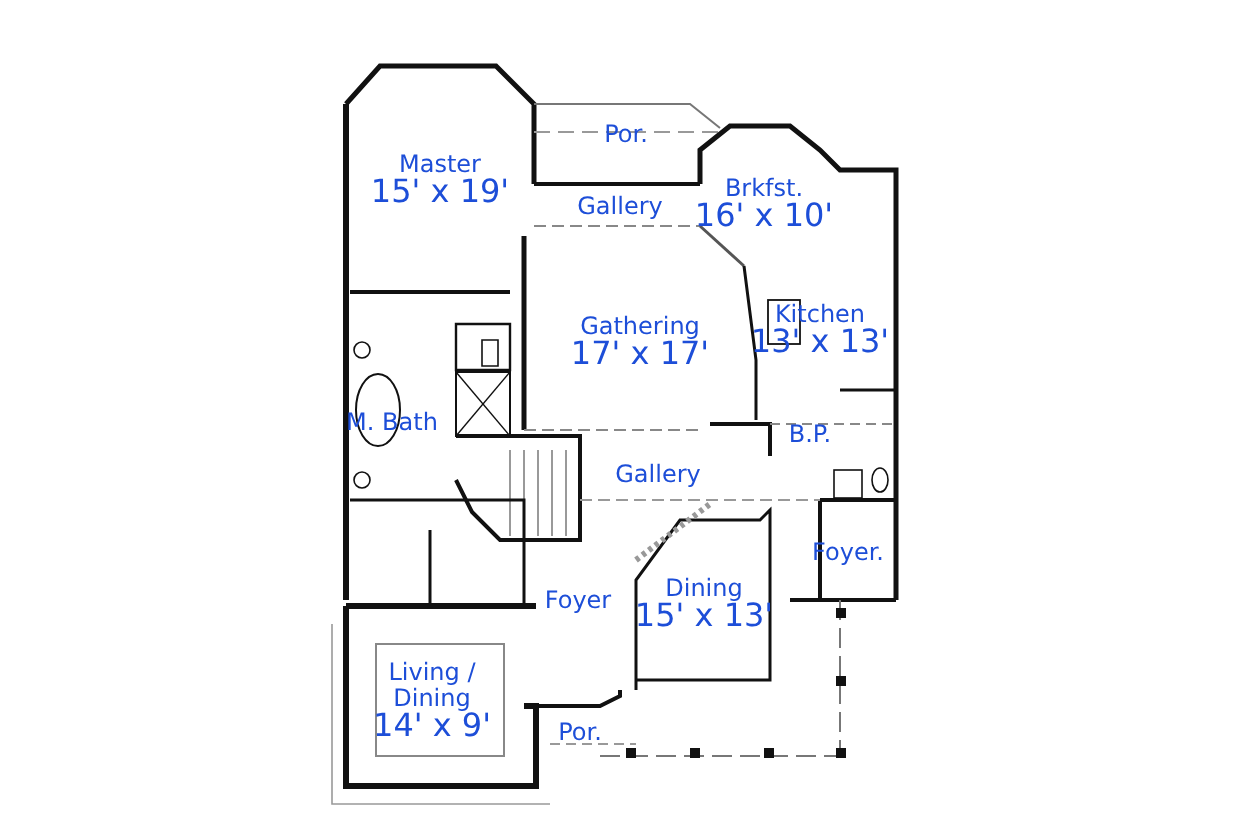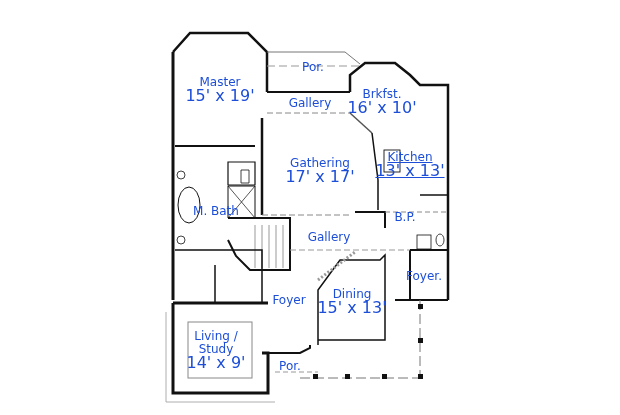"Kitchen" div.lbl { text-decoration: underline -> none }
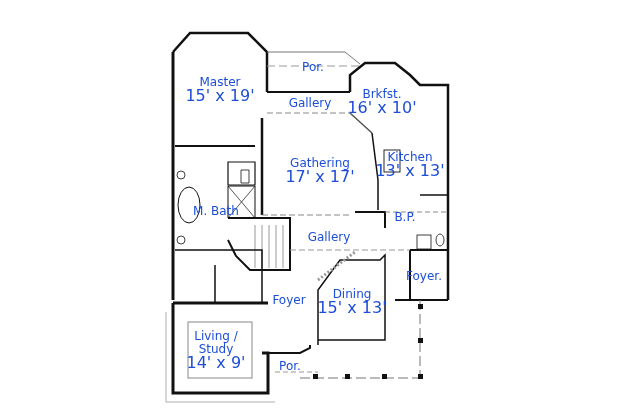"M. Bath" div.lbl { left: 216px -> 196px }
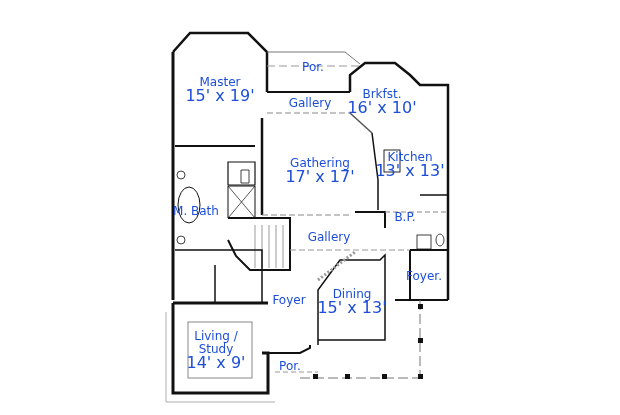"Living /" span { text: Study -> Dining }
